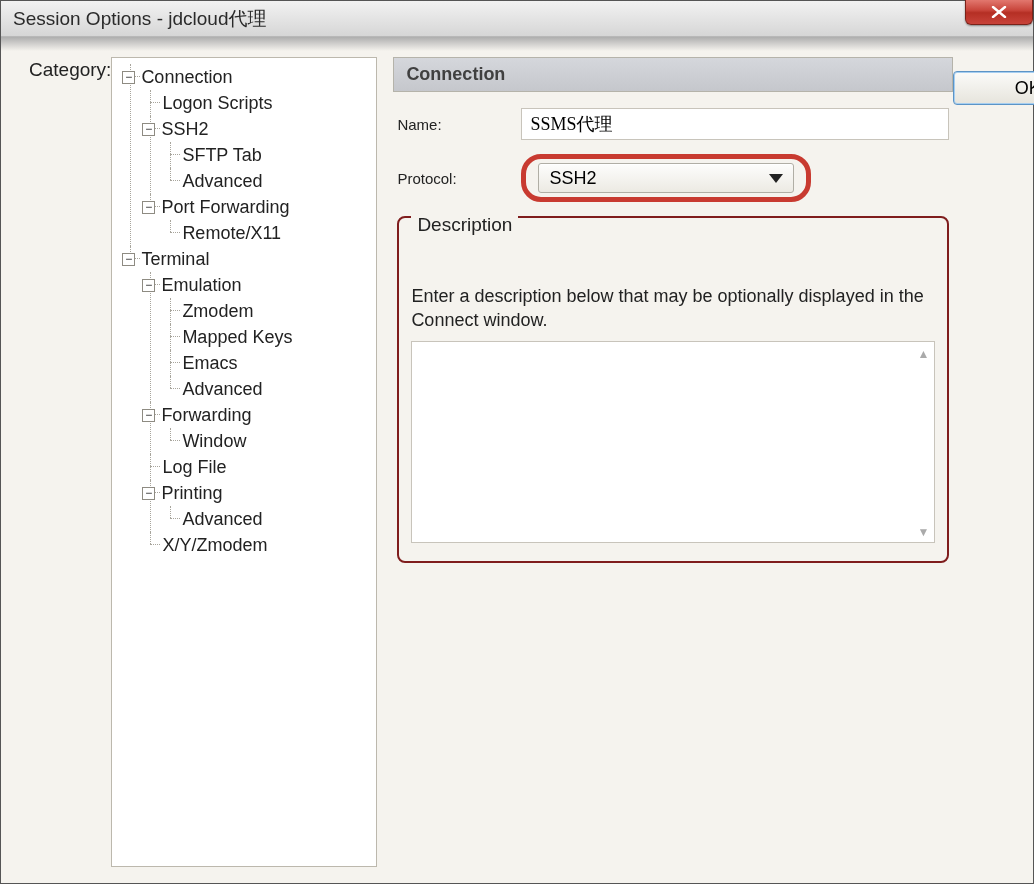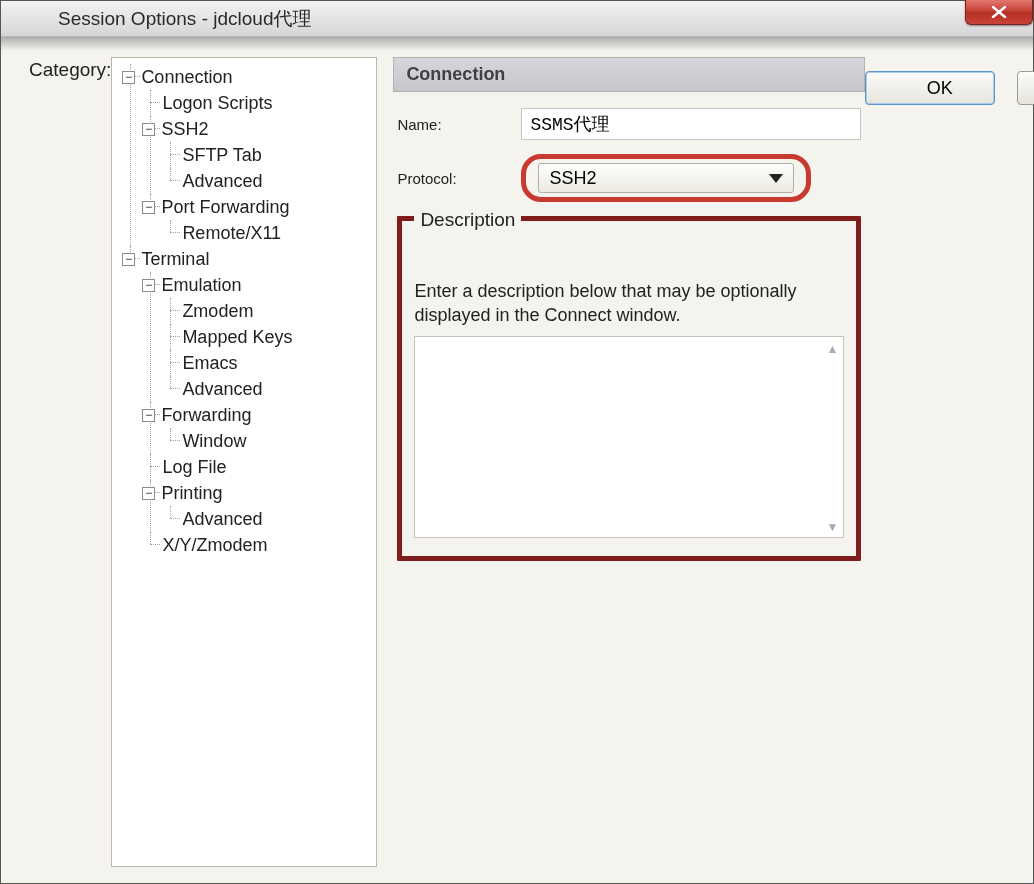"Session Options - jdcloud代理" .title-text { margin-left: 45px -> none }
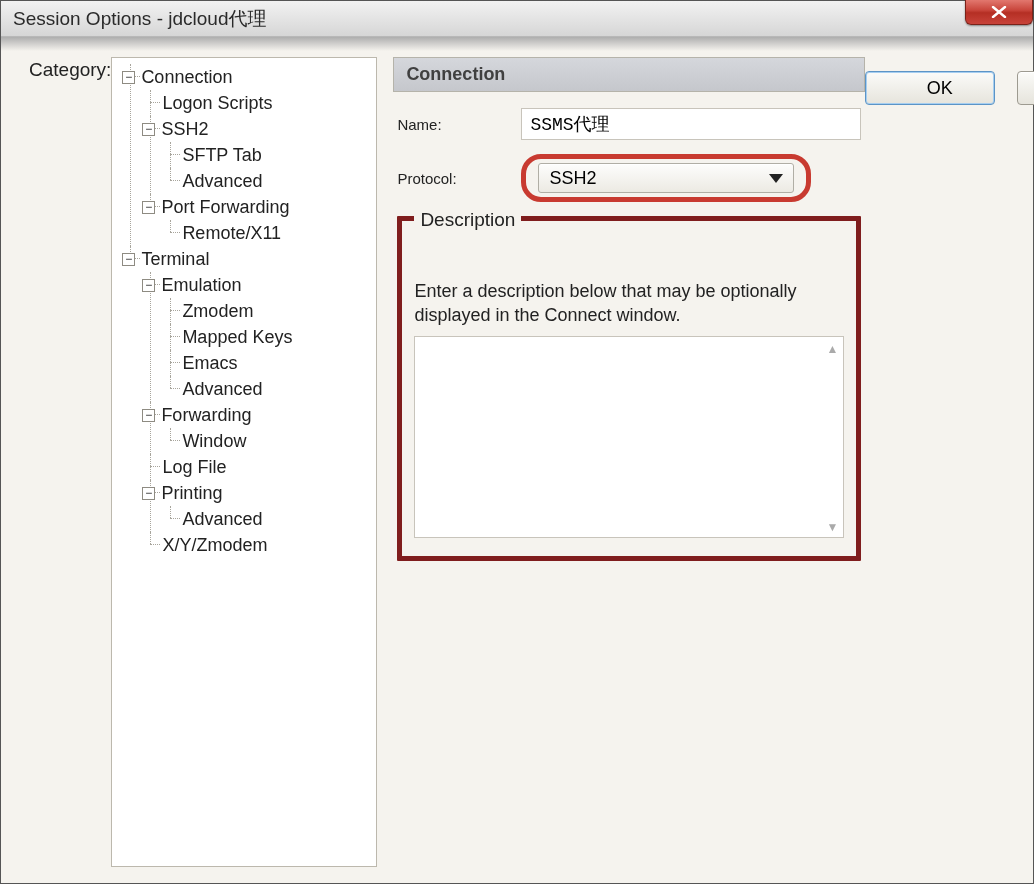"SSMS代理" .text-input { font-family: Liberation Mono, monospace -> Liberation Serif, serif; width: 340px -> 428px }
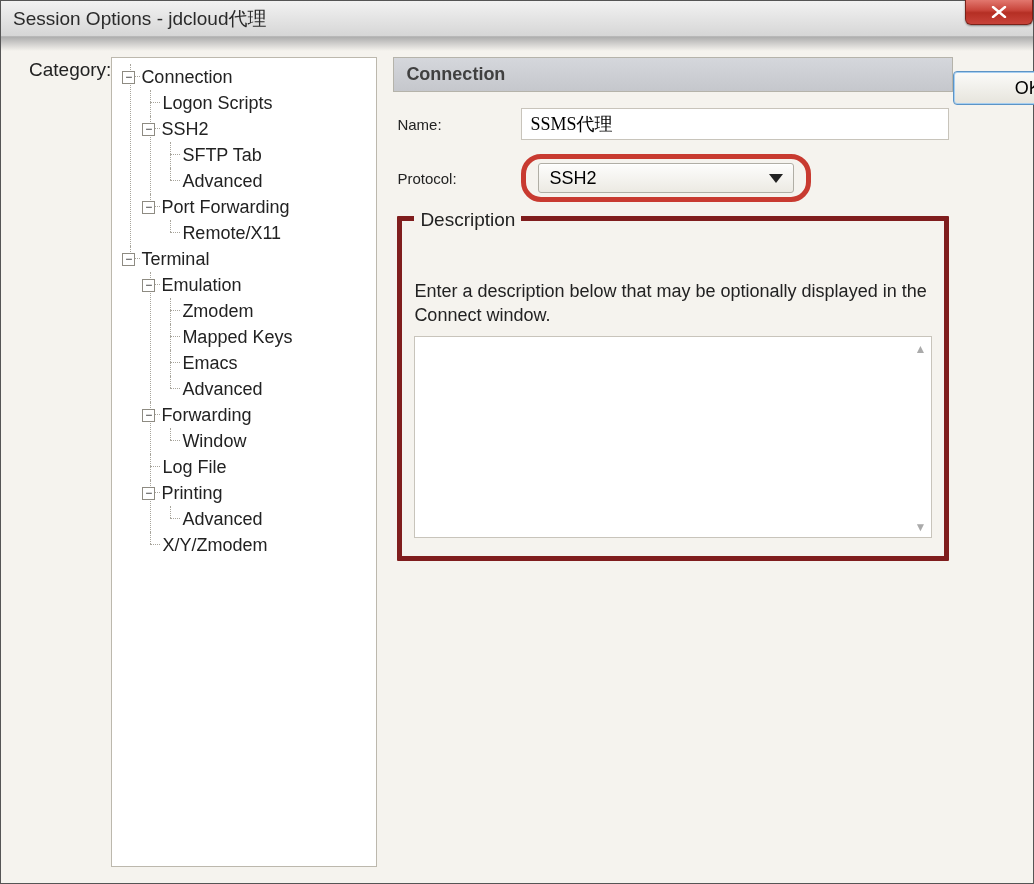"Description" .fieldset { border: 5px solid #7f1d1d -> 2px solid #7f1d1d; border-radius: 1px -> 8px; padding: 6px 12px 14px 12px -> 14px 12px 14px 12px }
